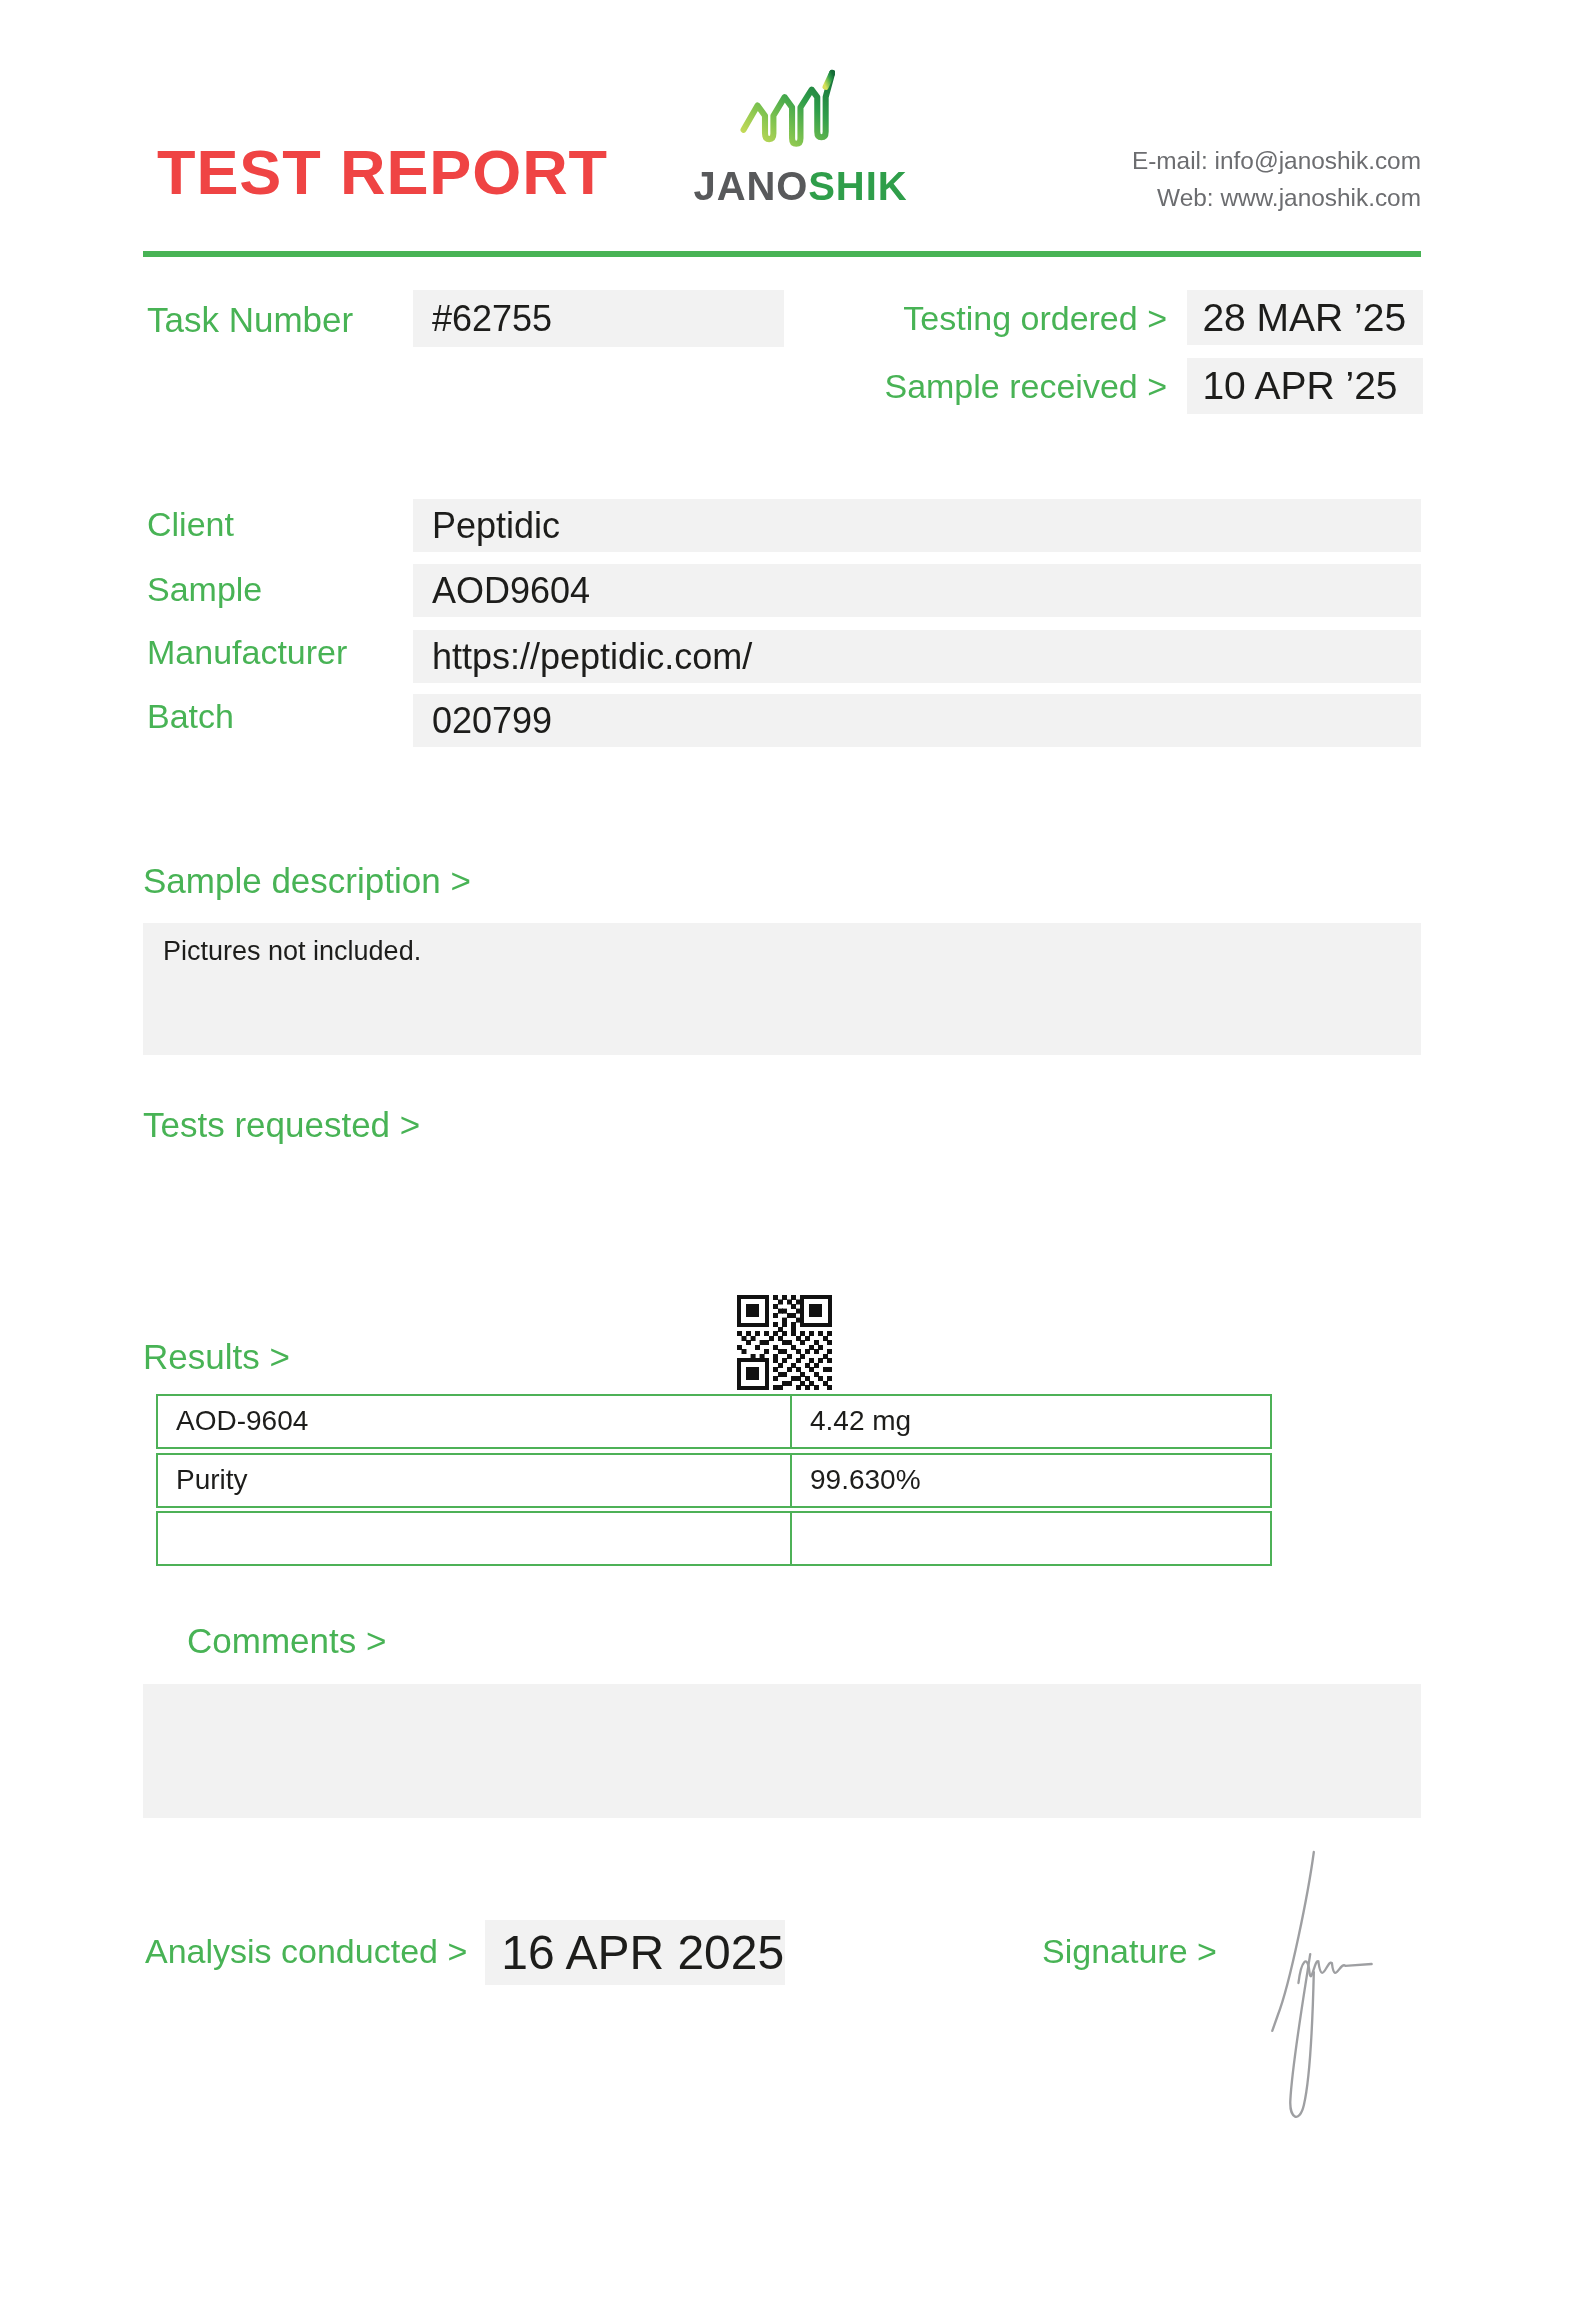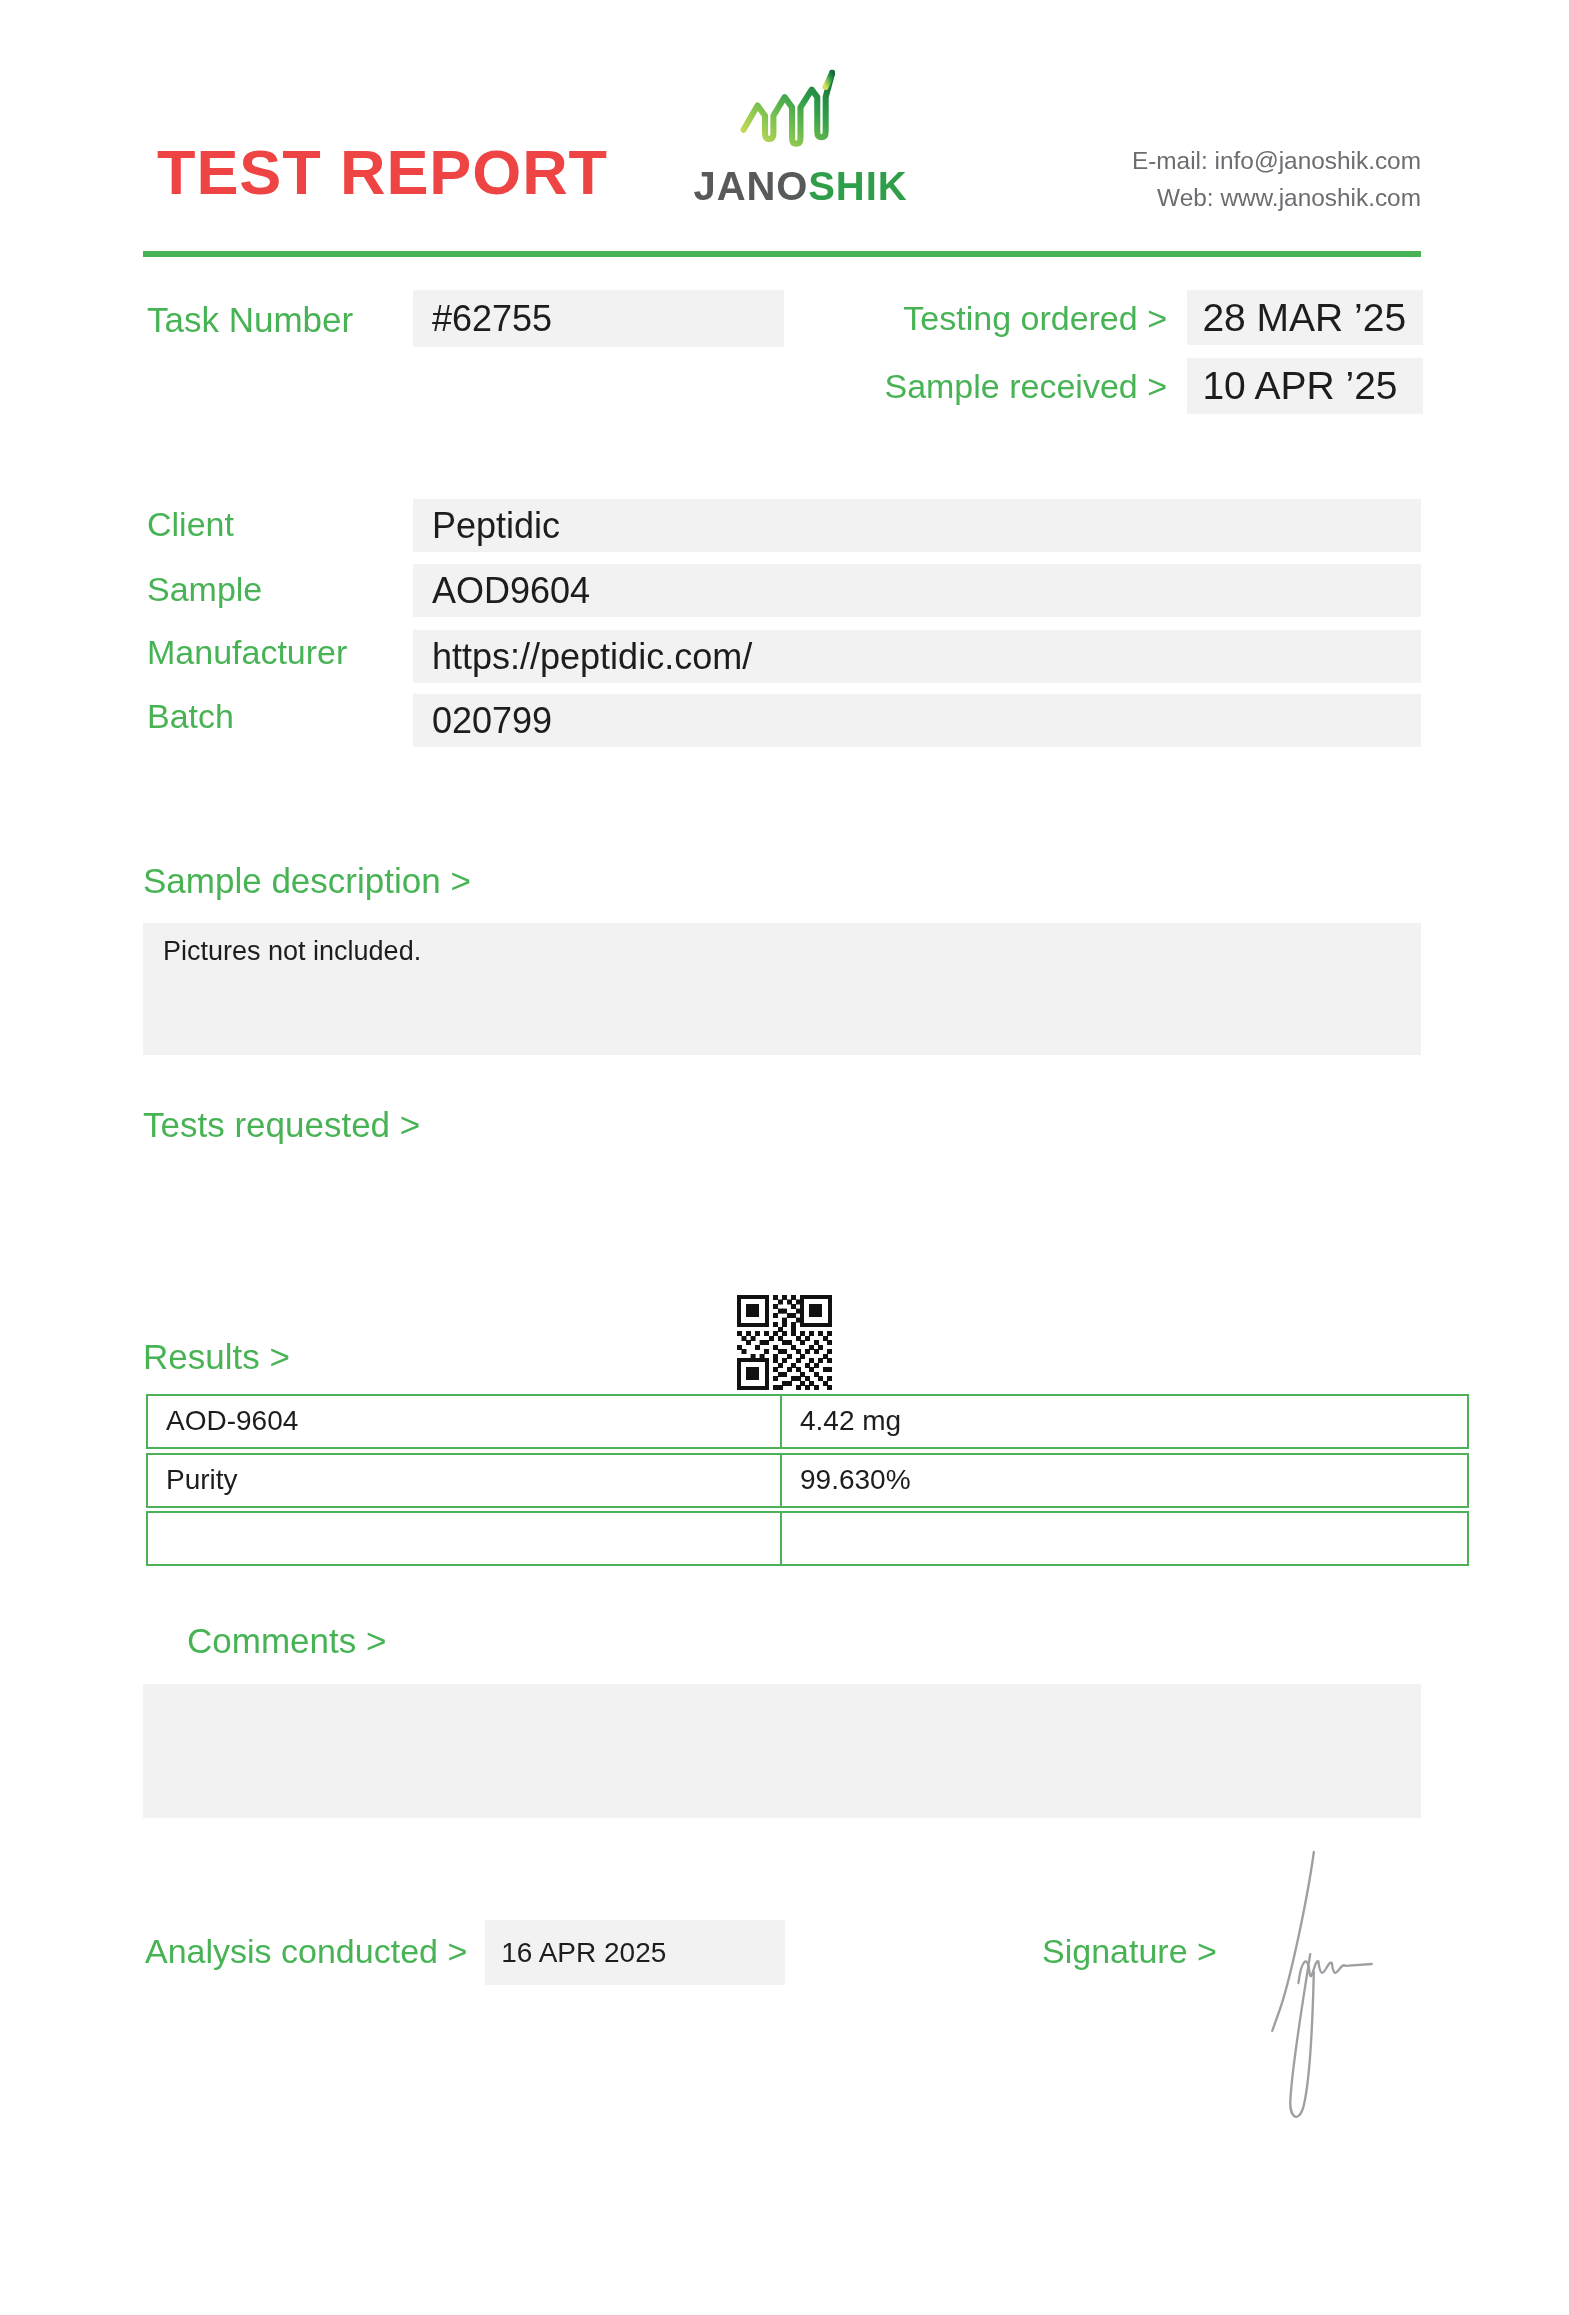"AOD-9604" .rtable { left: 146px -> 156px; width: 1323px -> 1116px }
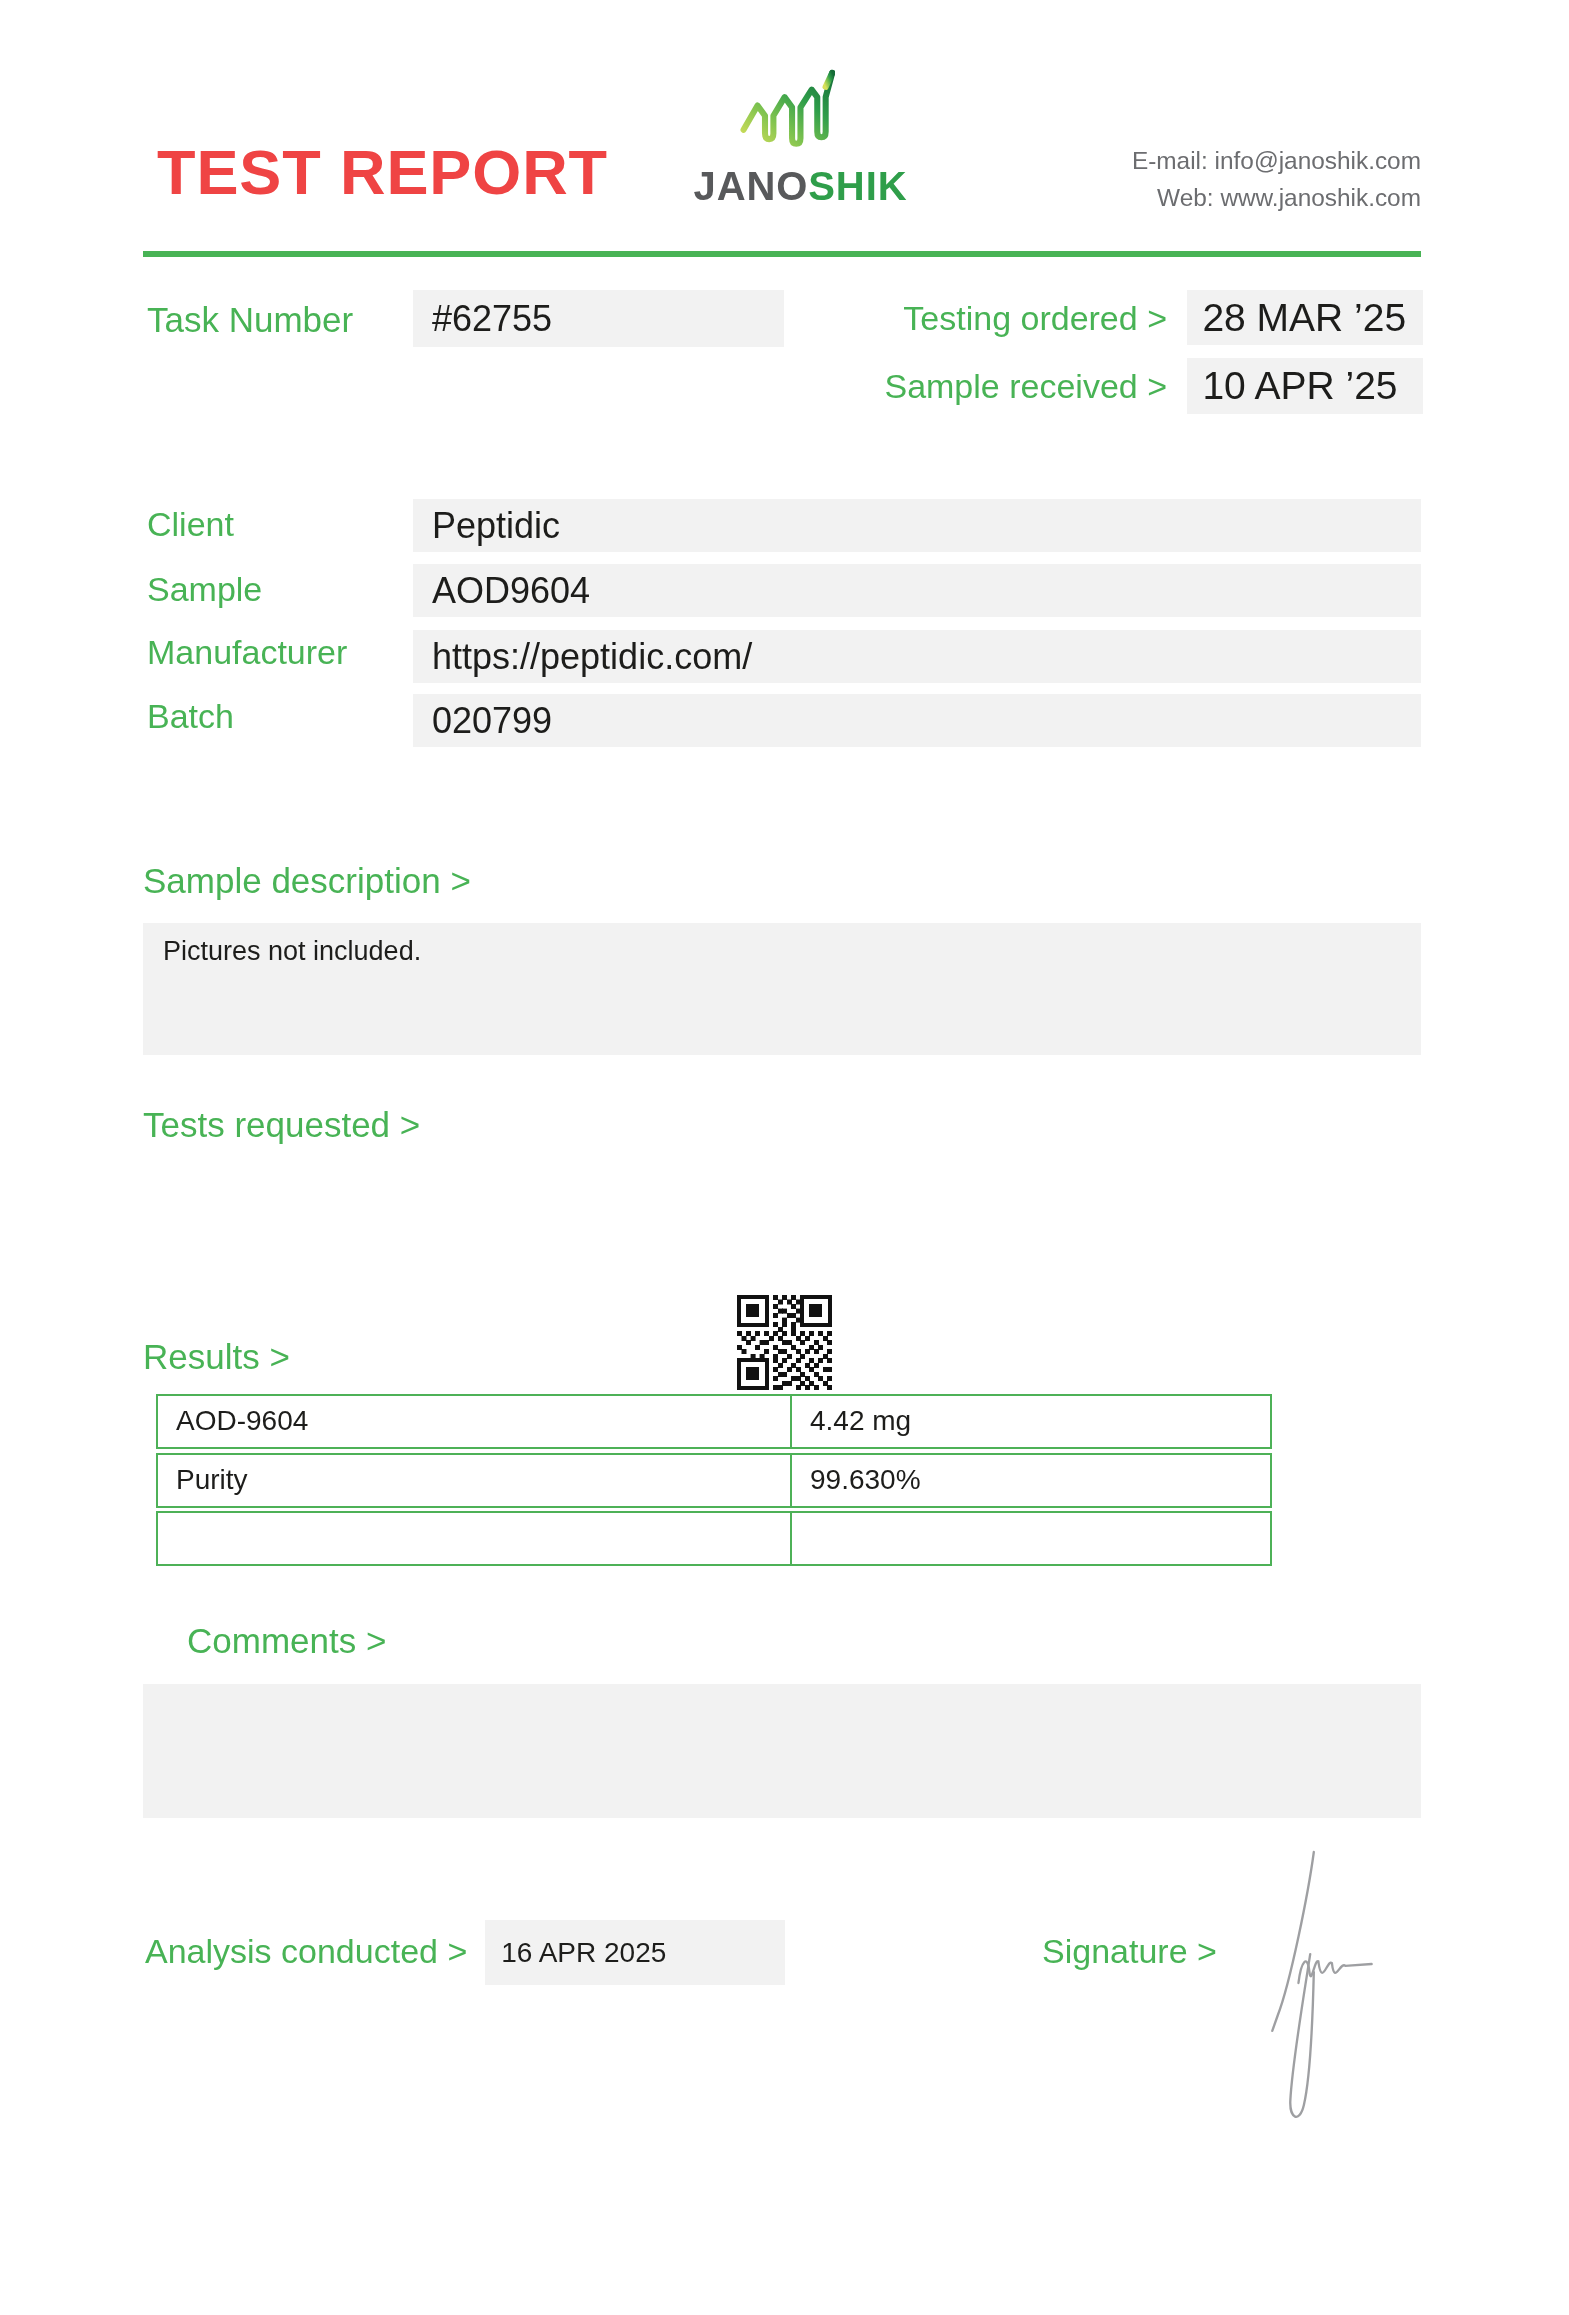"16 APR 2025" .an-box { font-size: 28px -> 48px }
